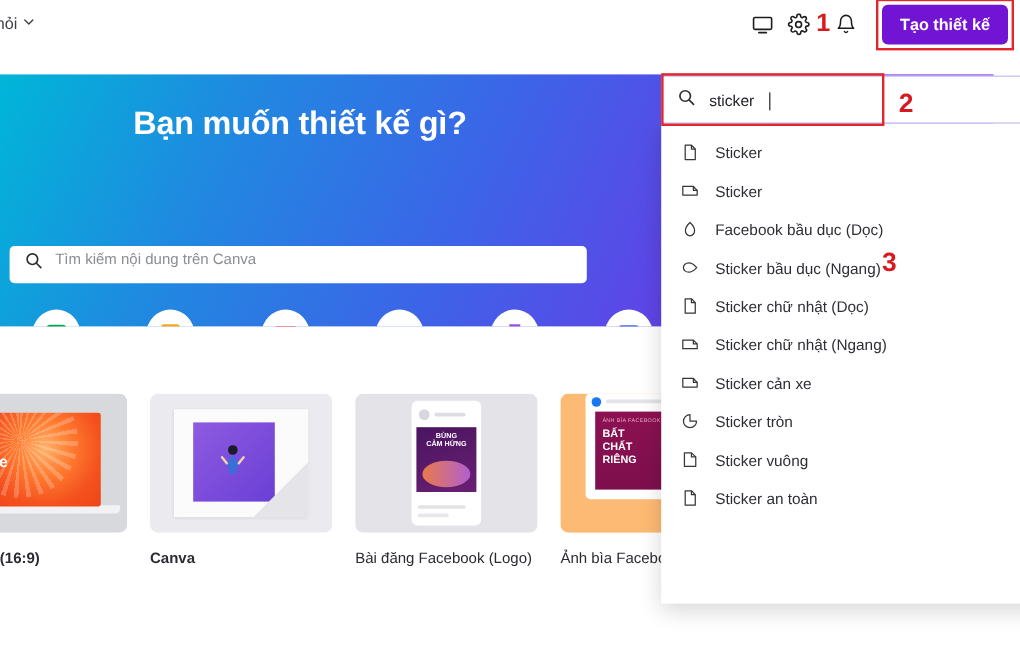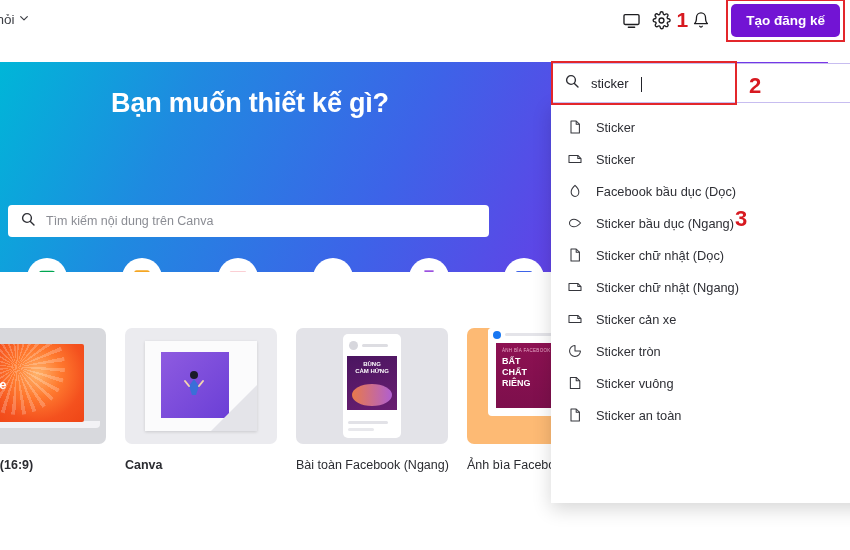"Tạo đăng kế" button.create-btn { text: đăng -> thiết }
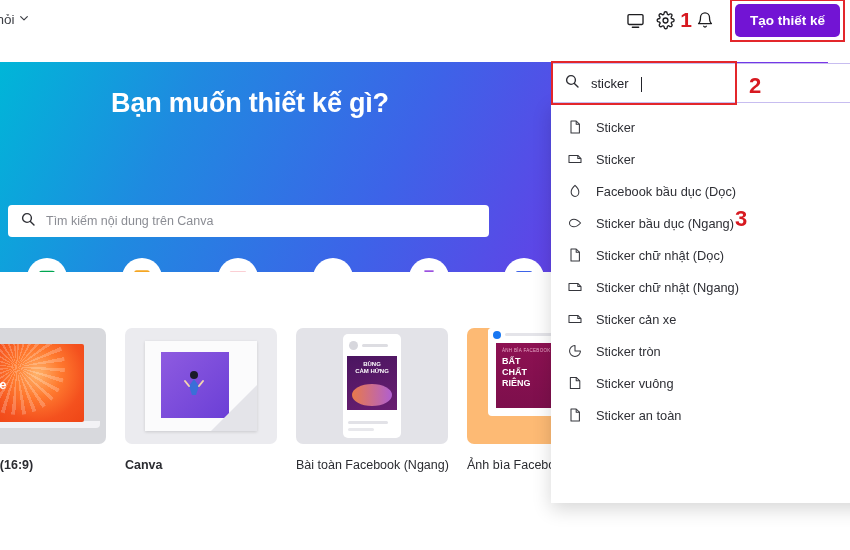"Tìm kiếm nội dung trên" .hero-search { align-items: center -> none; padding: 16px 12px -> 4px 12px }
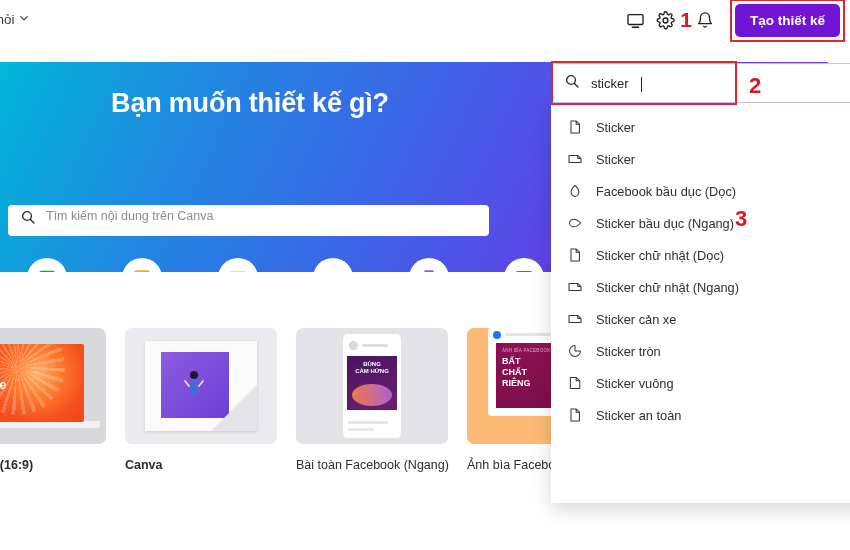"Bài toàn Facebook (Ngang)" div.card-label { text: toàn Facebook (Ngang -> đăng Facebook (Logo }
